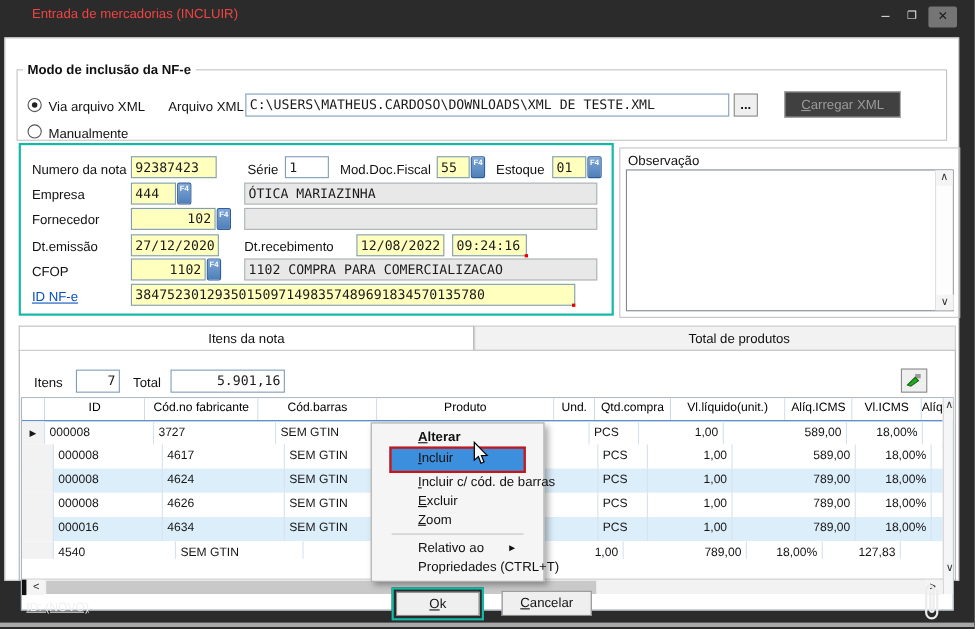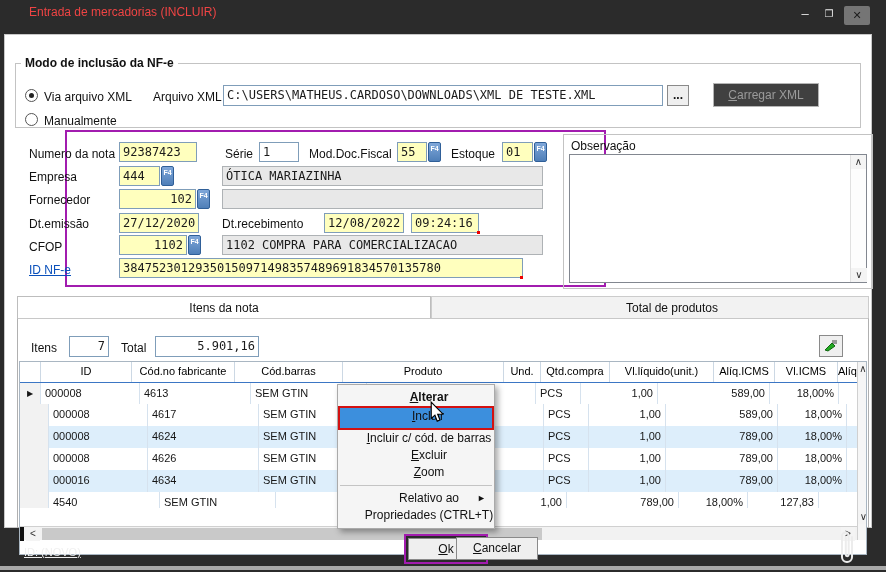"4613" div.tc { text: 4613 -> 3727 }
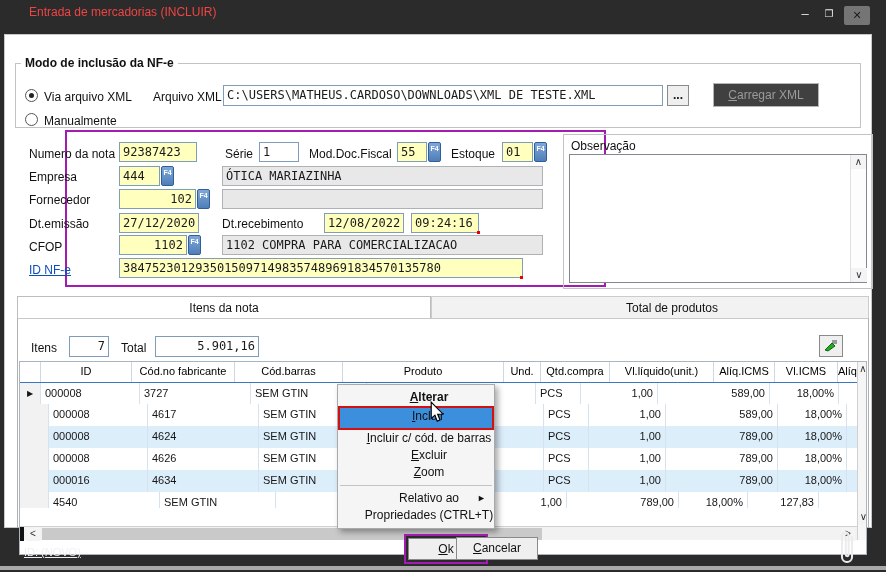"Alterar" #menu { padding: 4px 0 -> 4px 16px; text-align: center -> none }
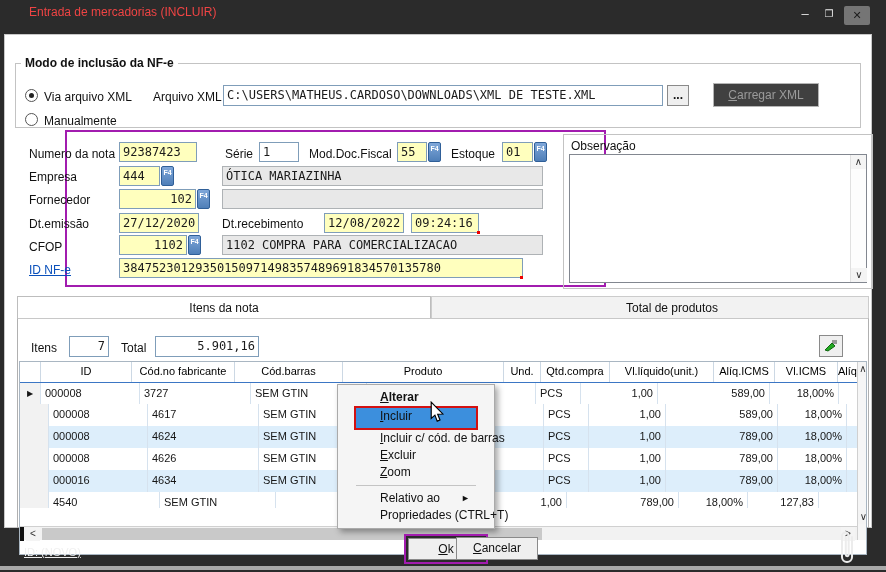"Ok" .redbox { border: 2px solid #a21caf -> 2px solid #14b8a6; margin-left: 48px -> none }
